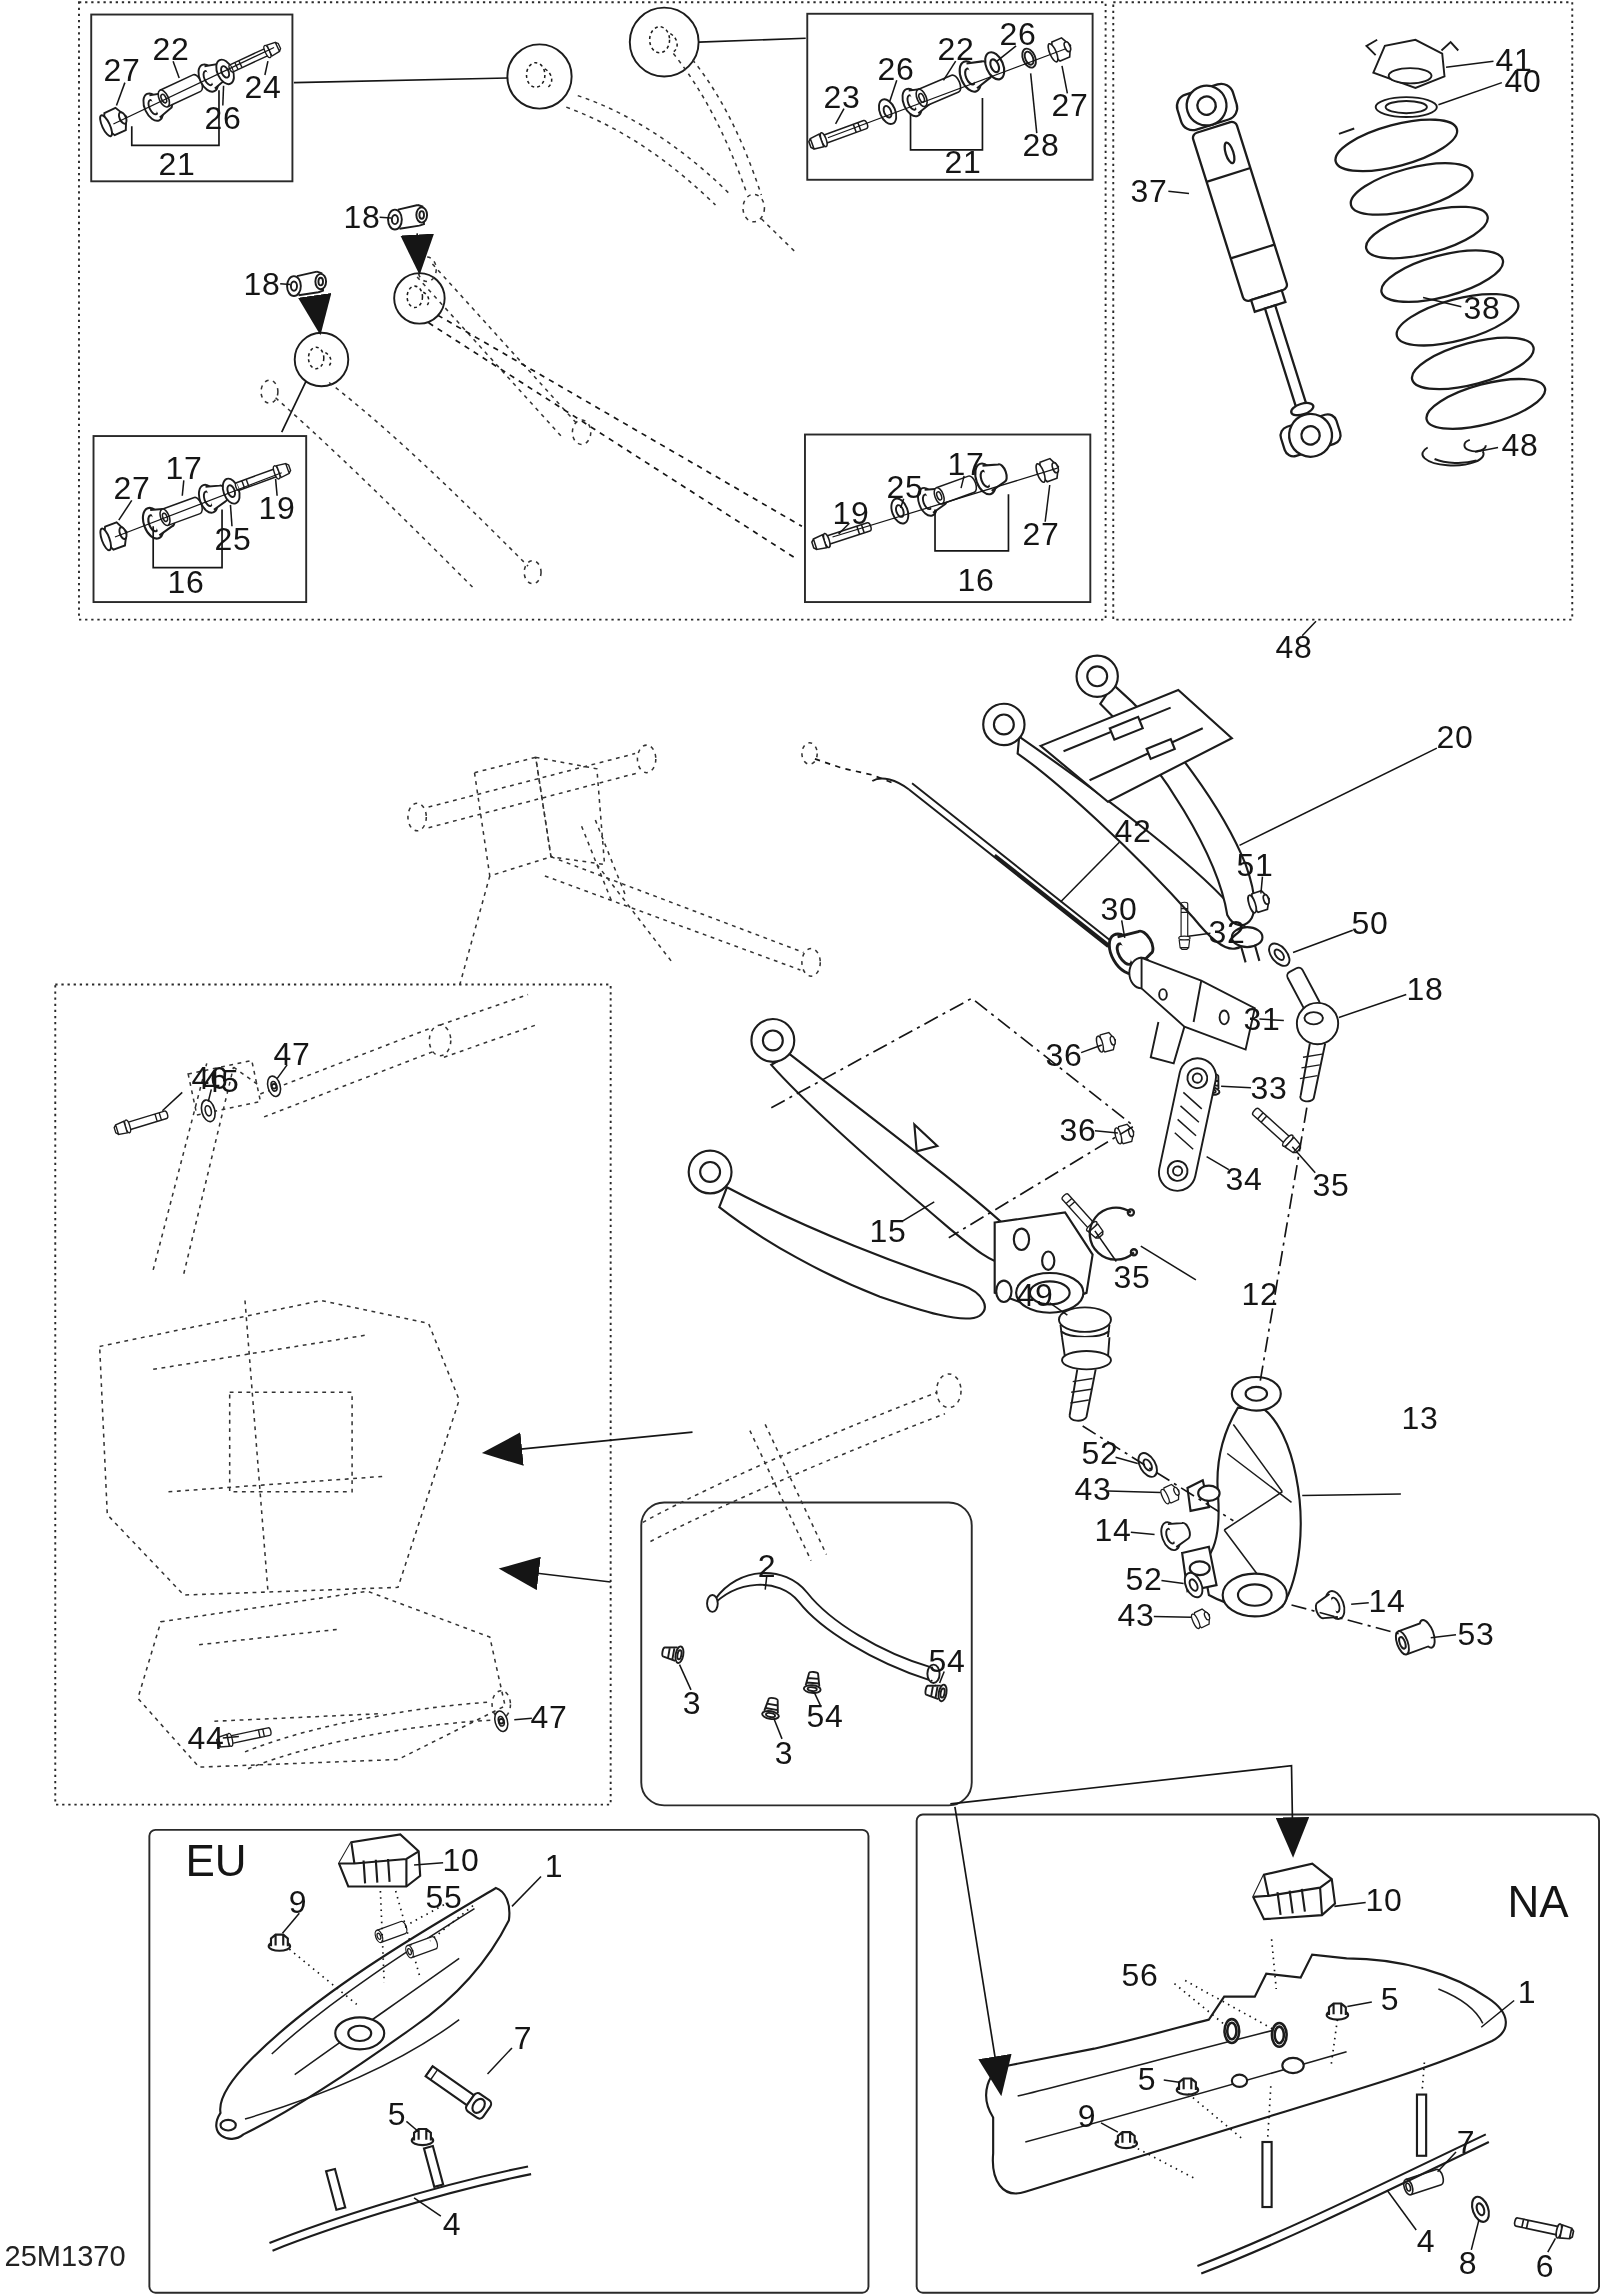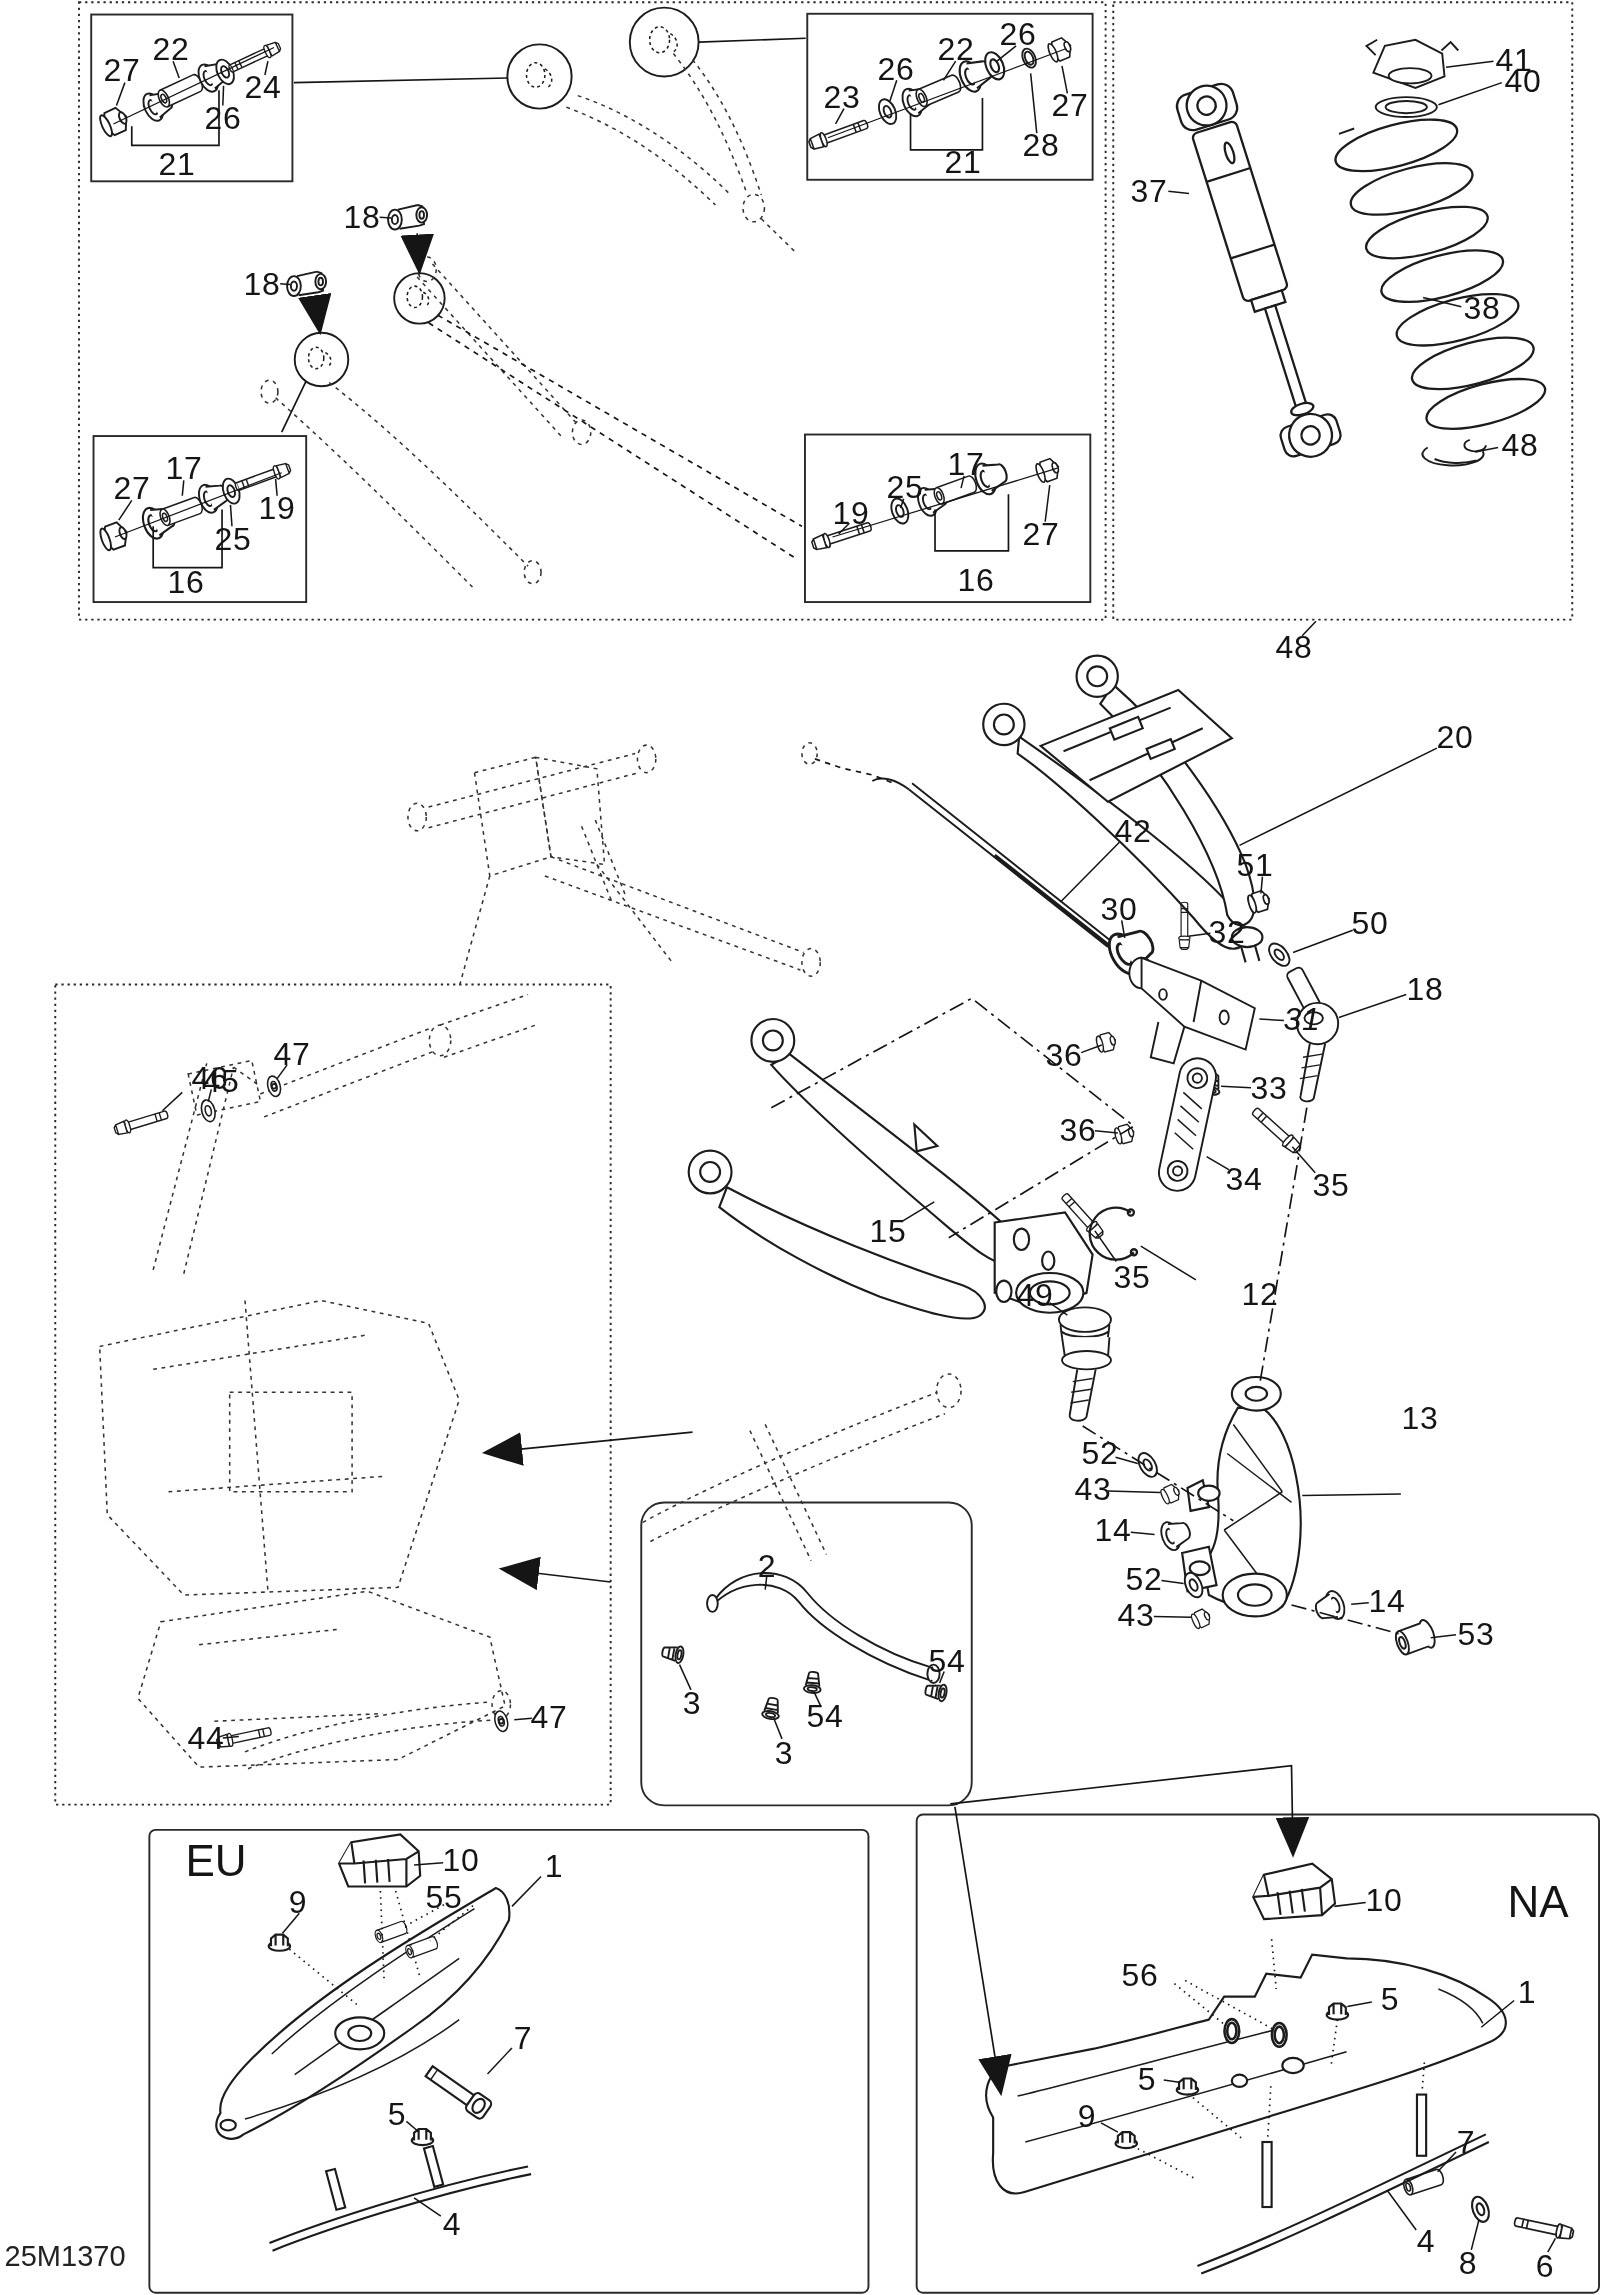"31" div.lbl { font-style: italic -> none; left: 1302px -> 1262px }
